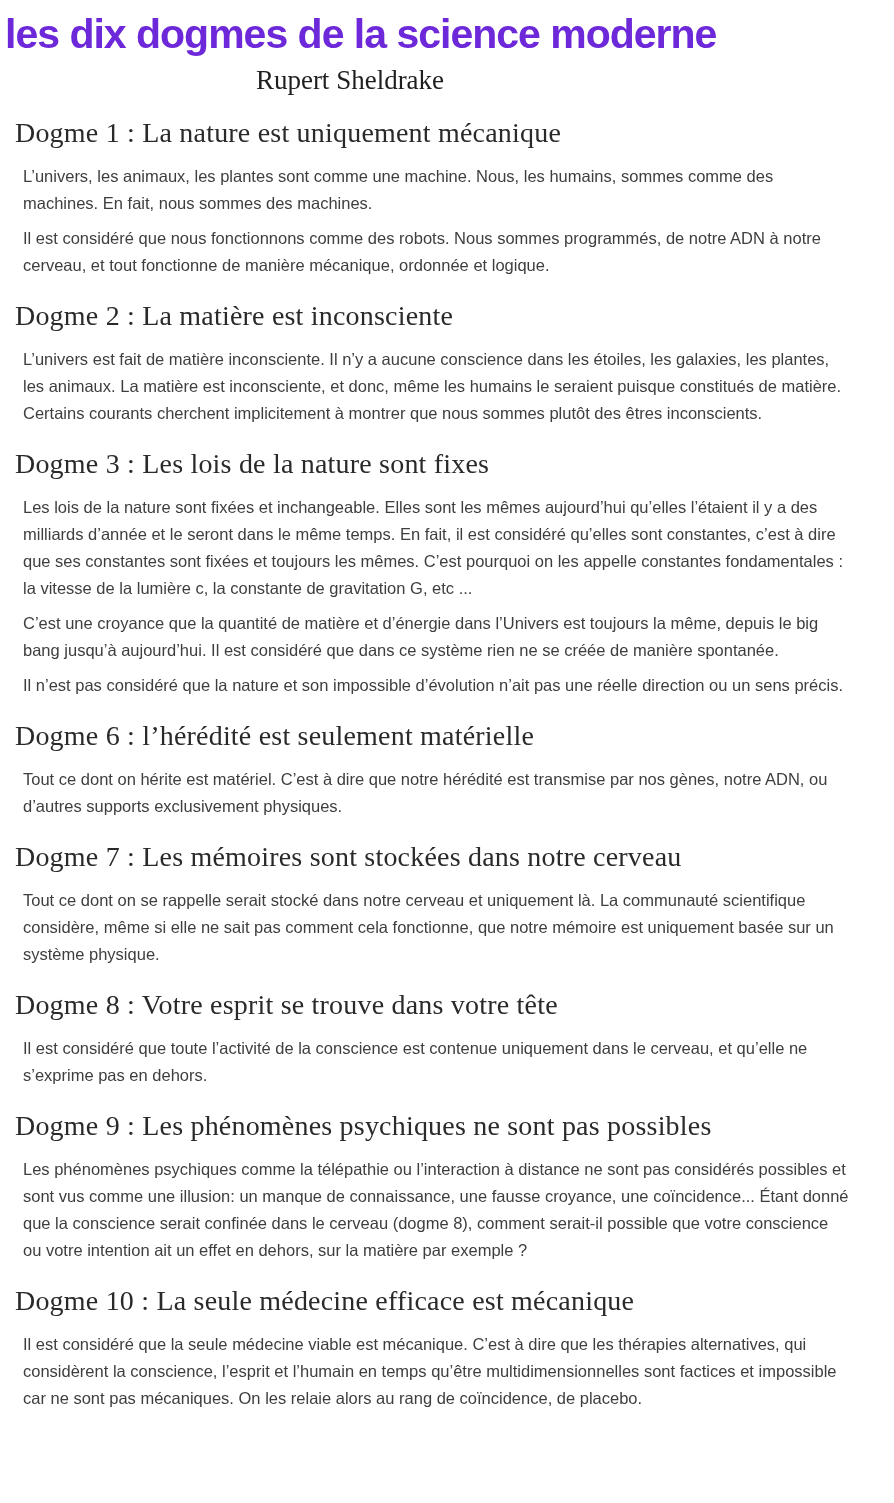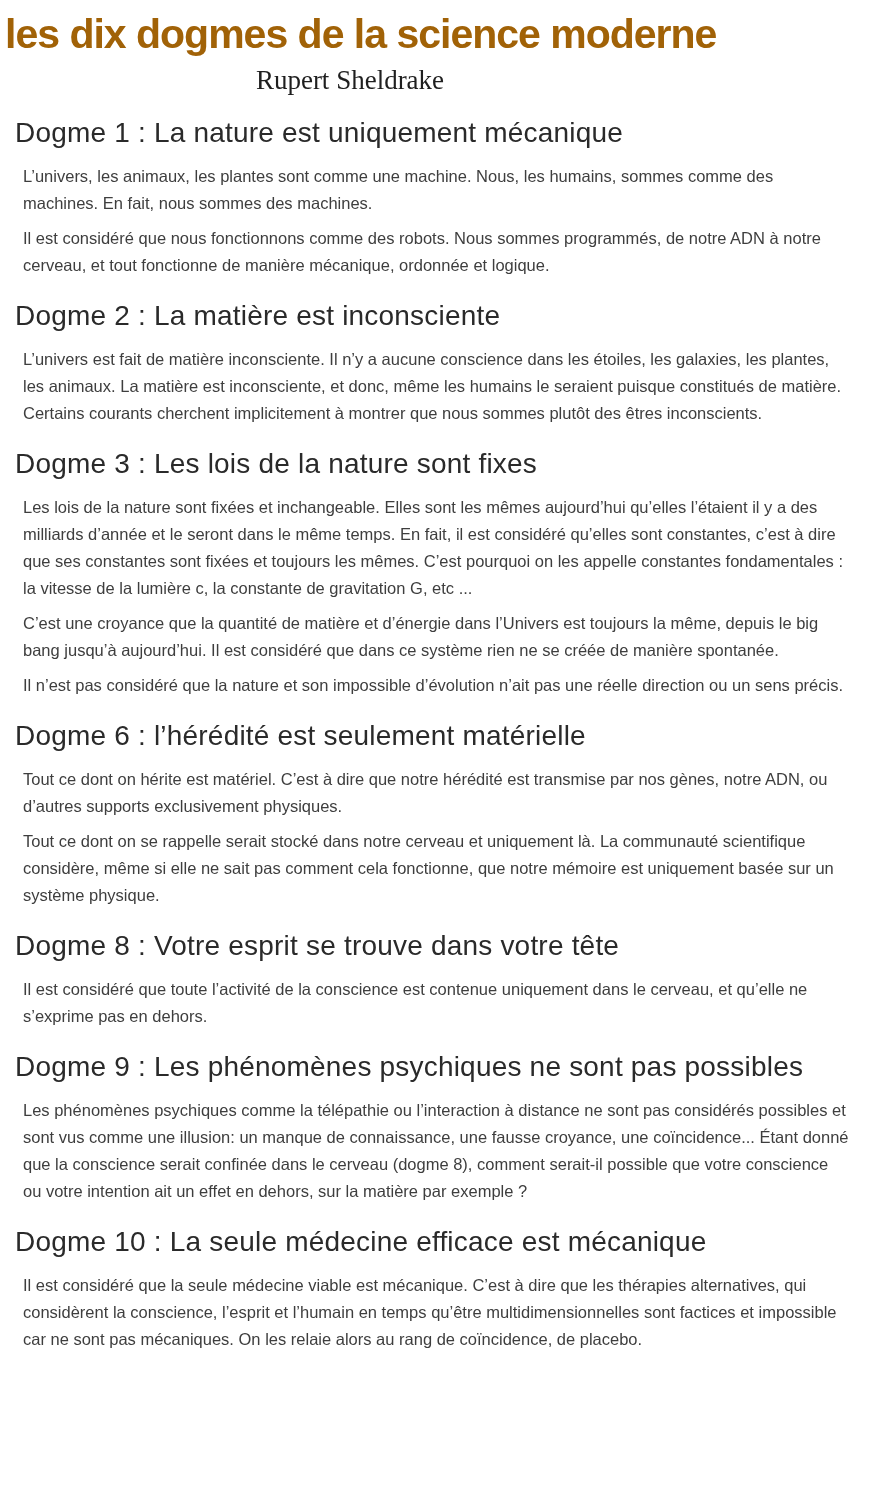"les dix dogmes de la" .page-title { color: #a16207 -> #6d28d9 }
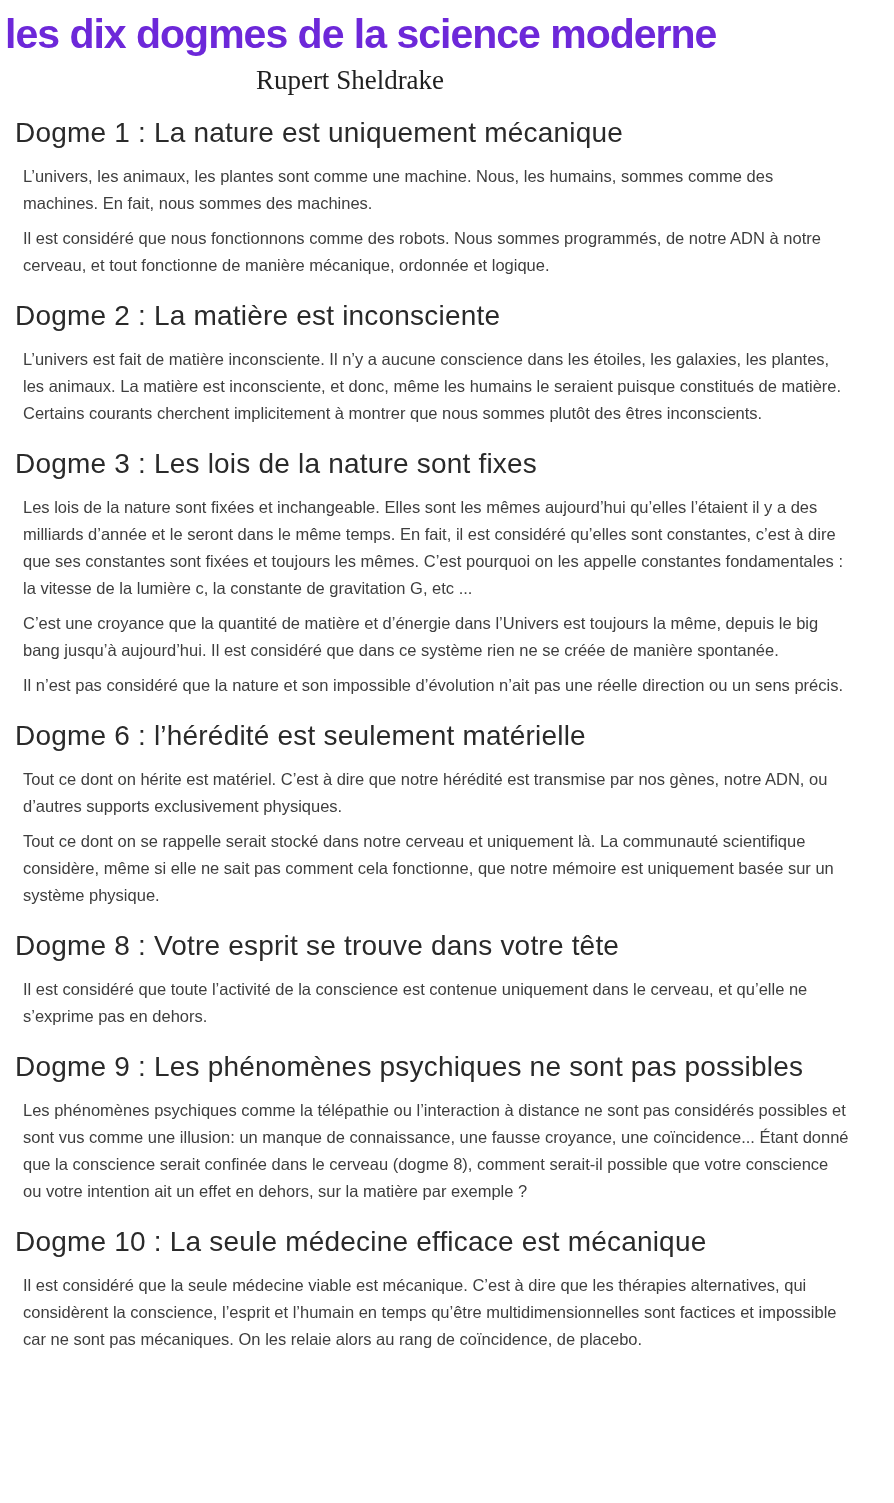"Dogme 1 : La nature" h2.section-heading { font-family: Liberation Sans, sans-serif -> Liberation Serif, serif }
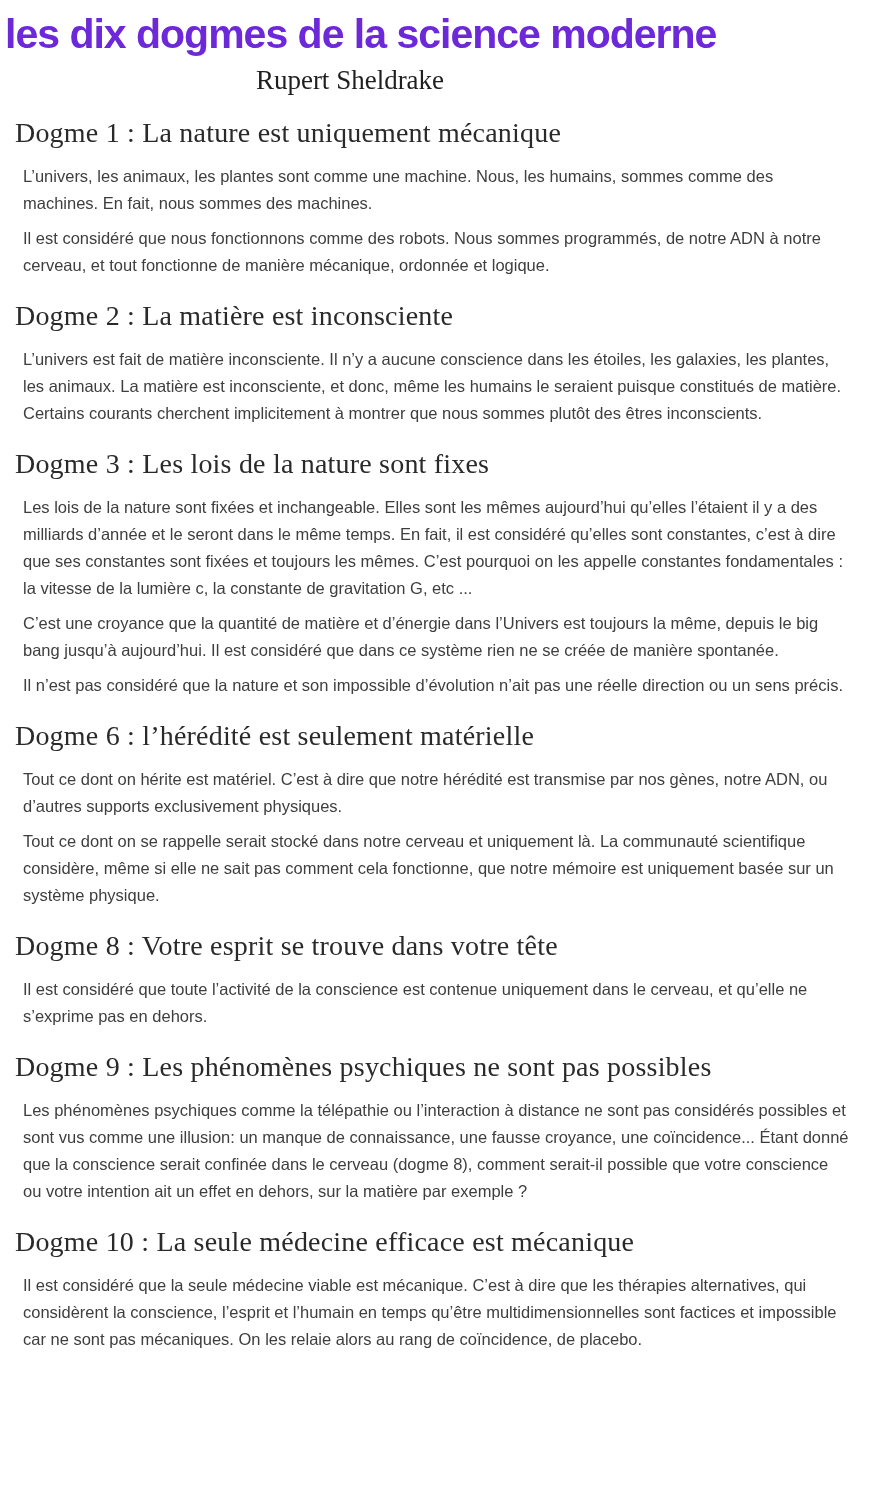"Dogme 7 : Les mémoires" h2.section-heading { html: none -> <h2>Dogme 7 : Les mémoires sont stockées dans notre cerveau</h2> }
